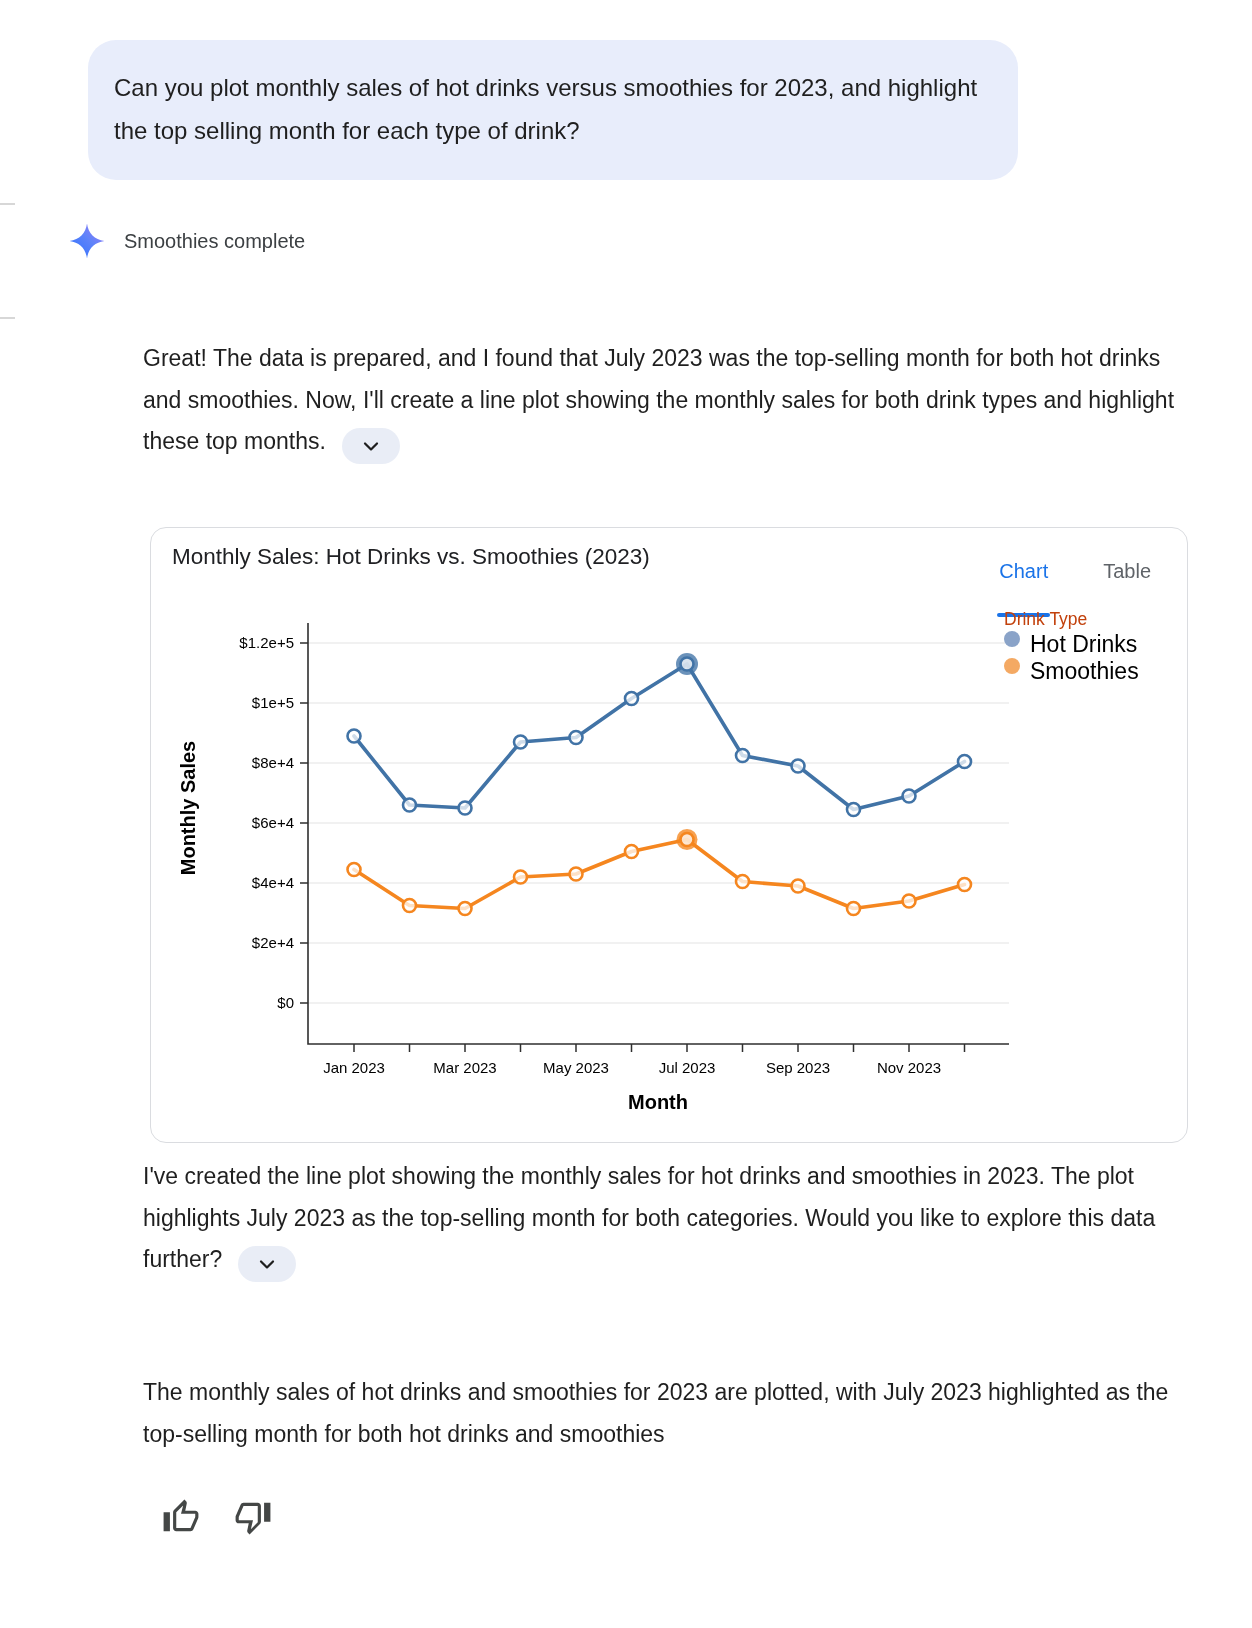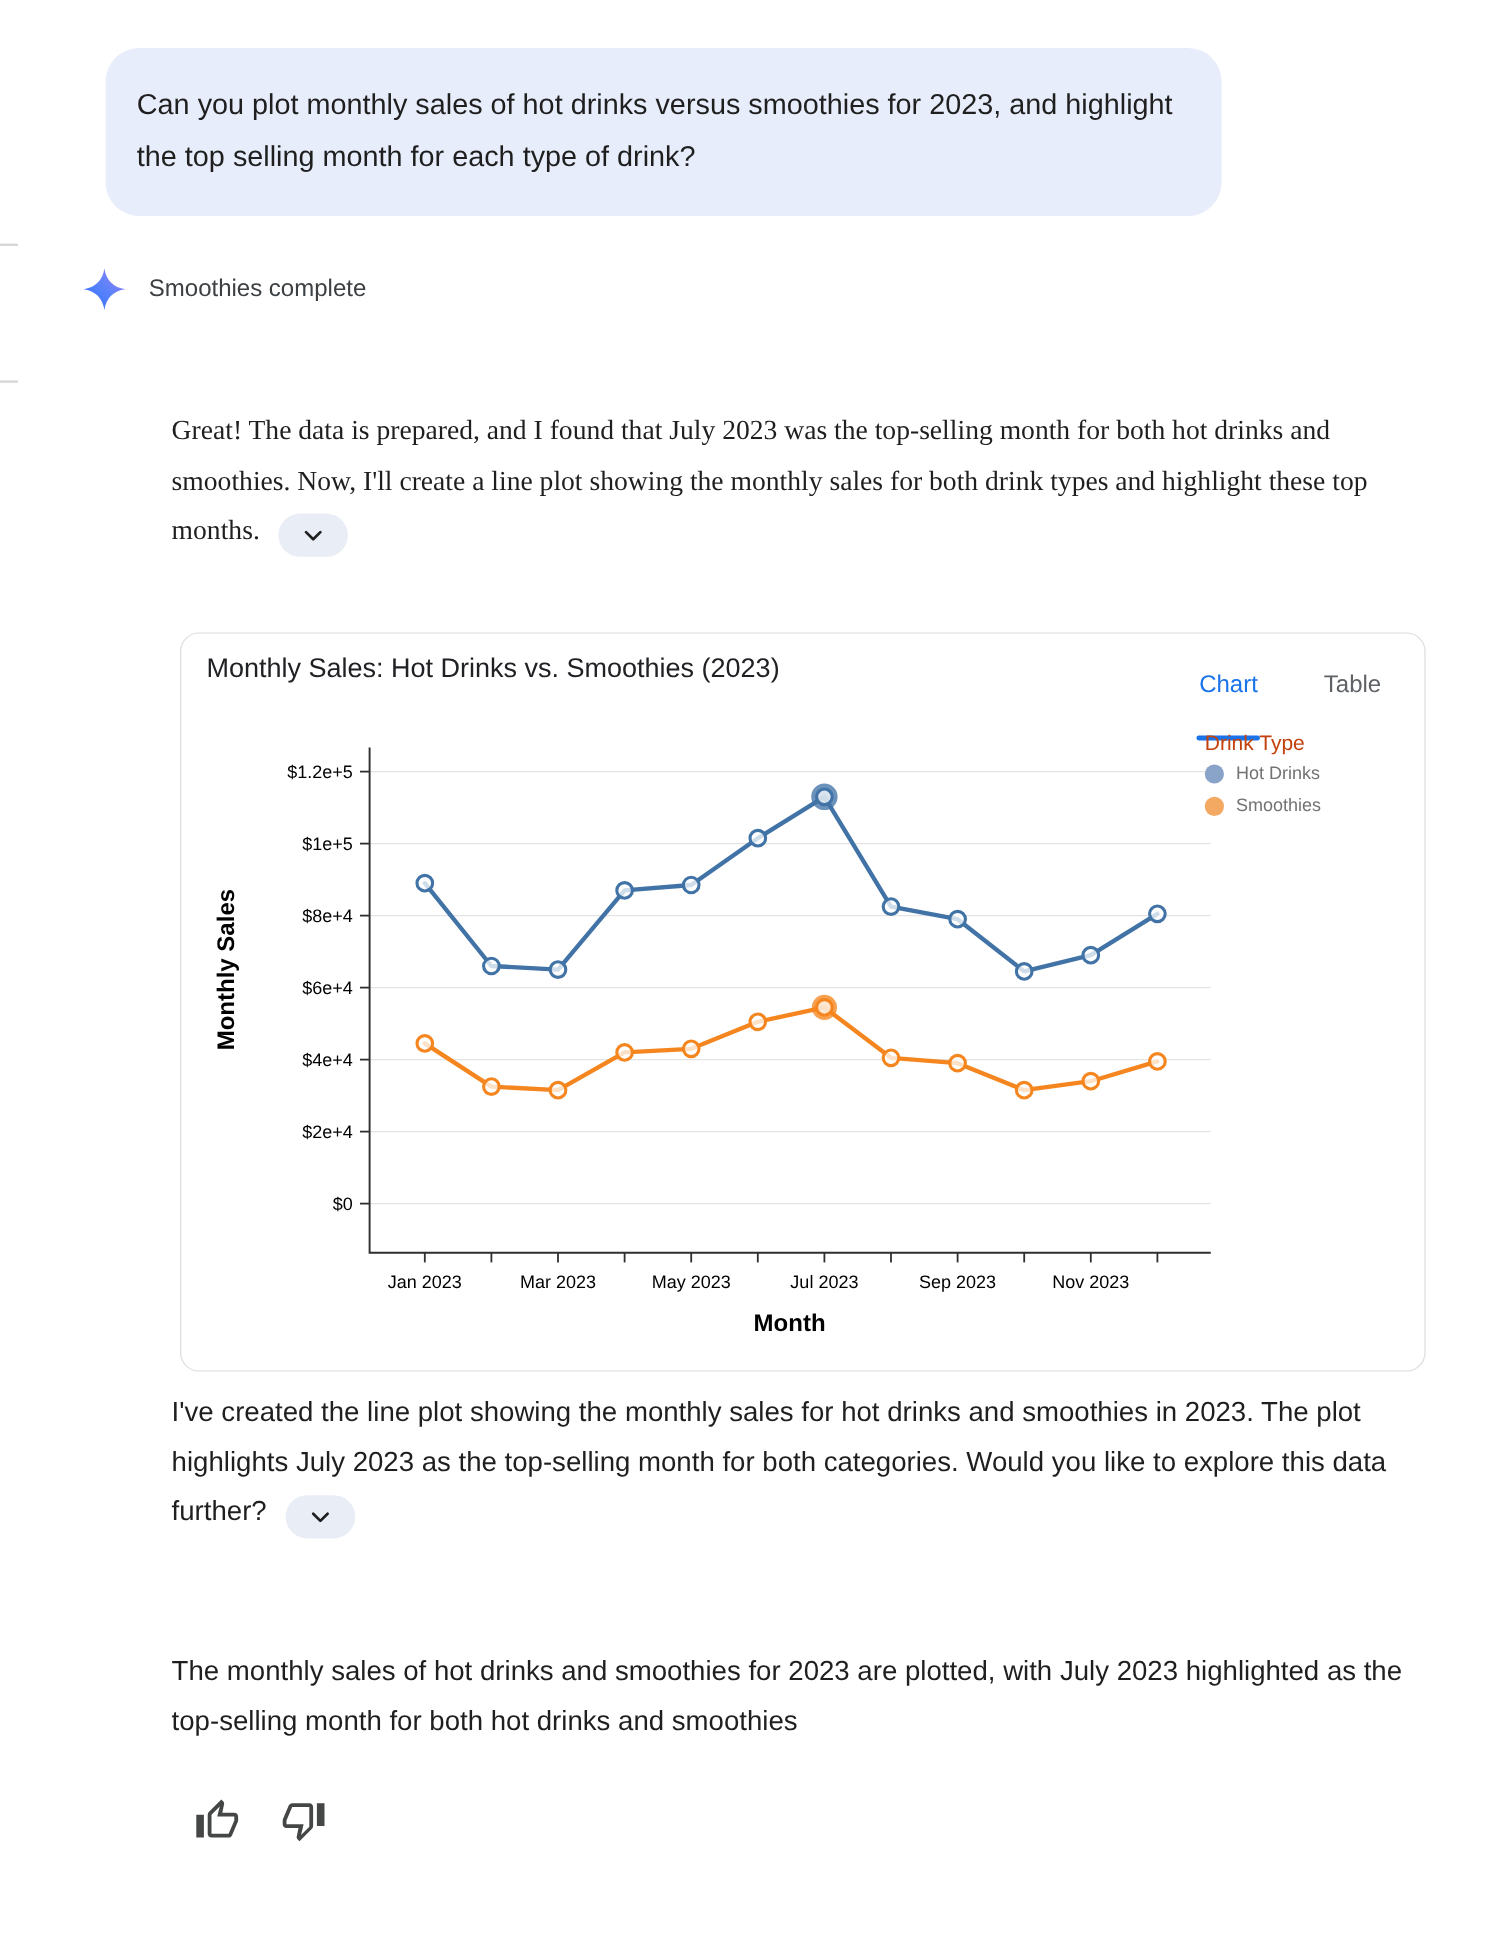"Great! The data is prepared," .para.p1 { font-family: Liberation Serif, serif -> none }
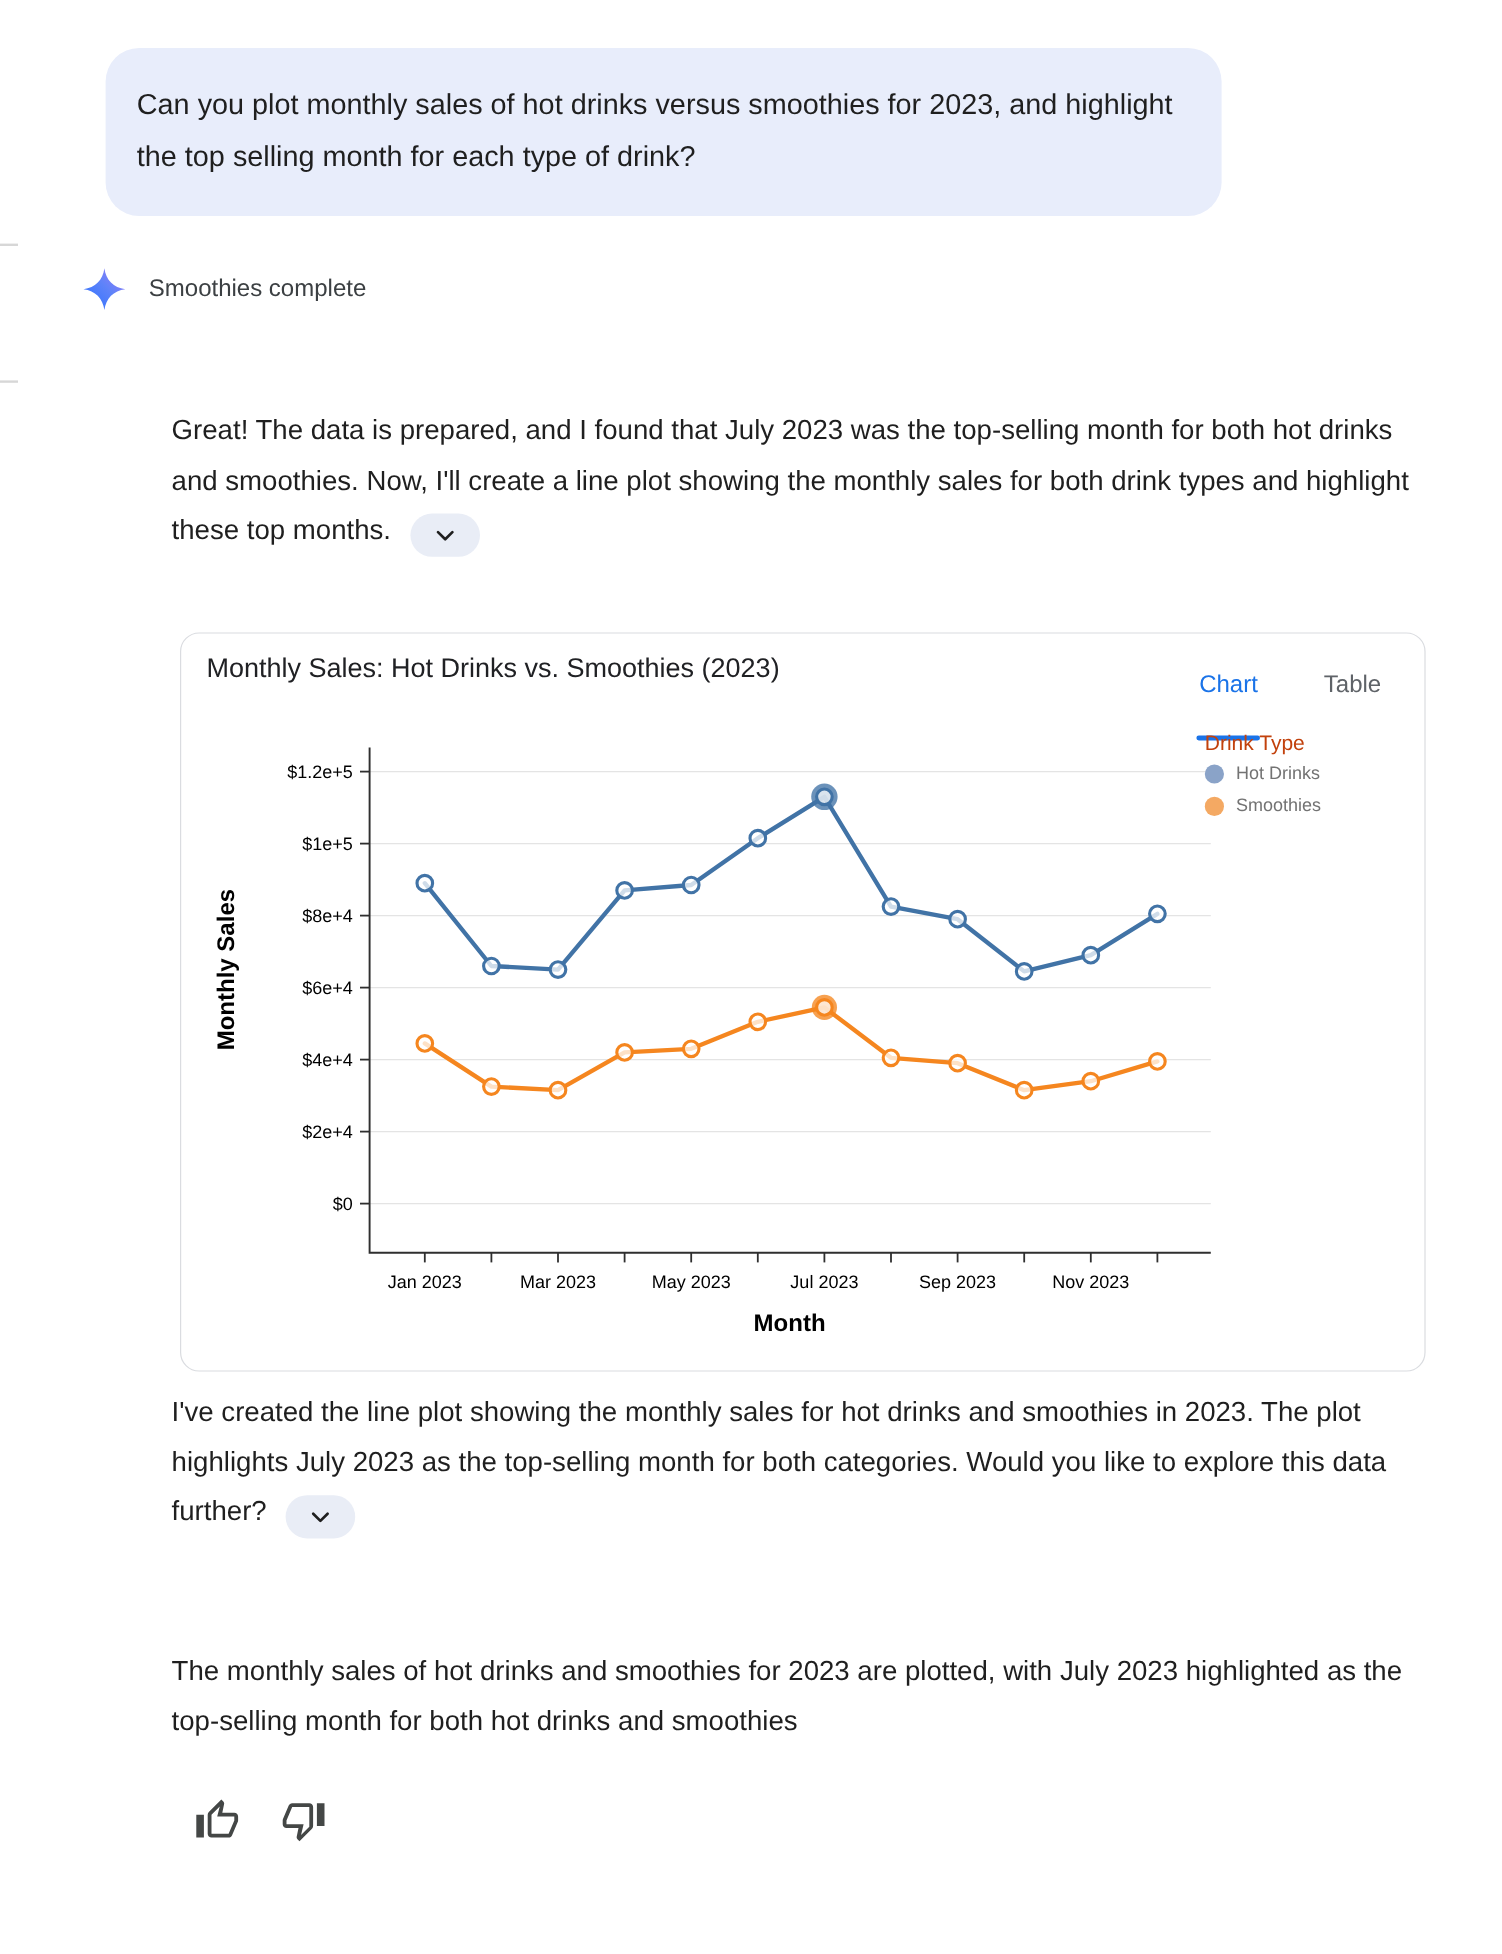"Hot Drinks" .legend .legend-item { align-items: center -> none; color: #737373 -> #000000; font-size: 15px -> 23px }
